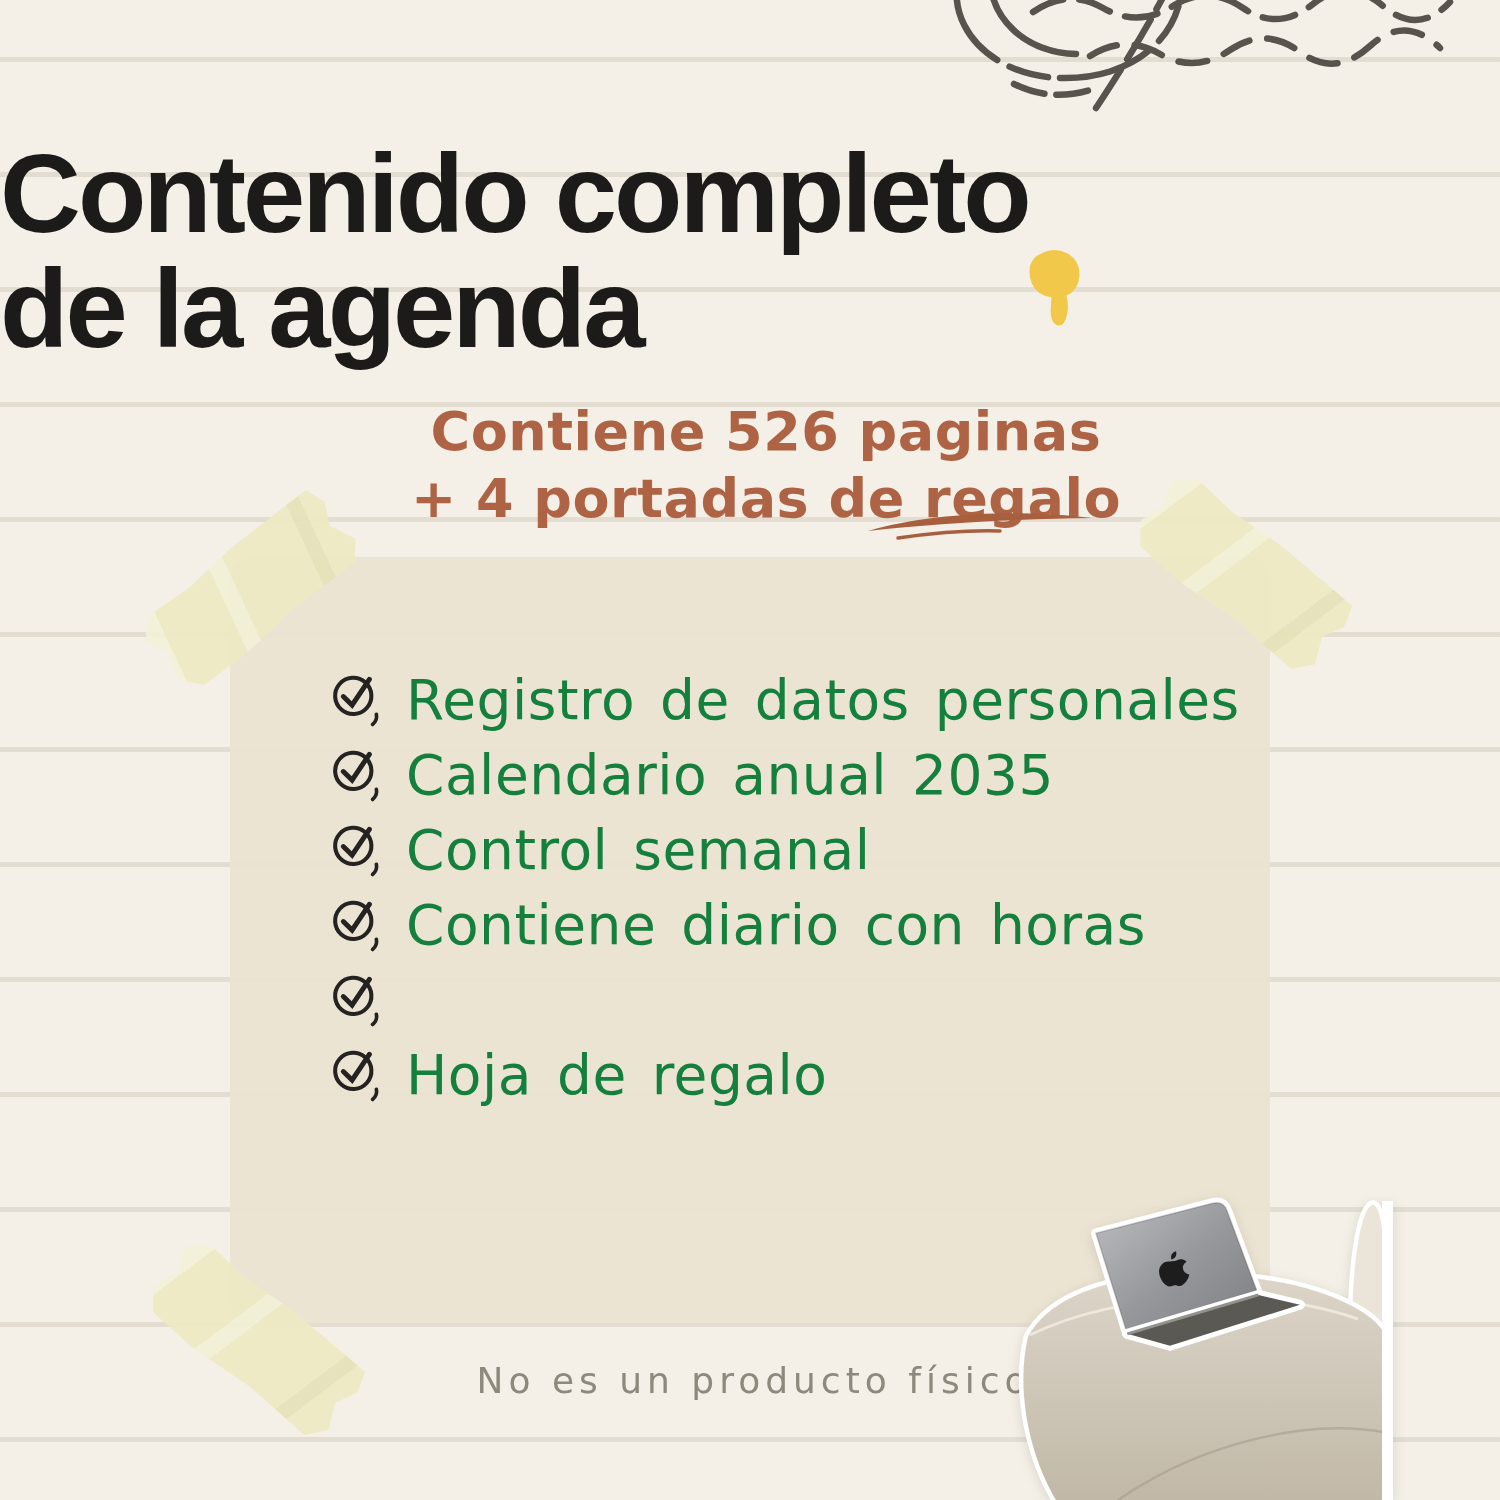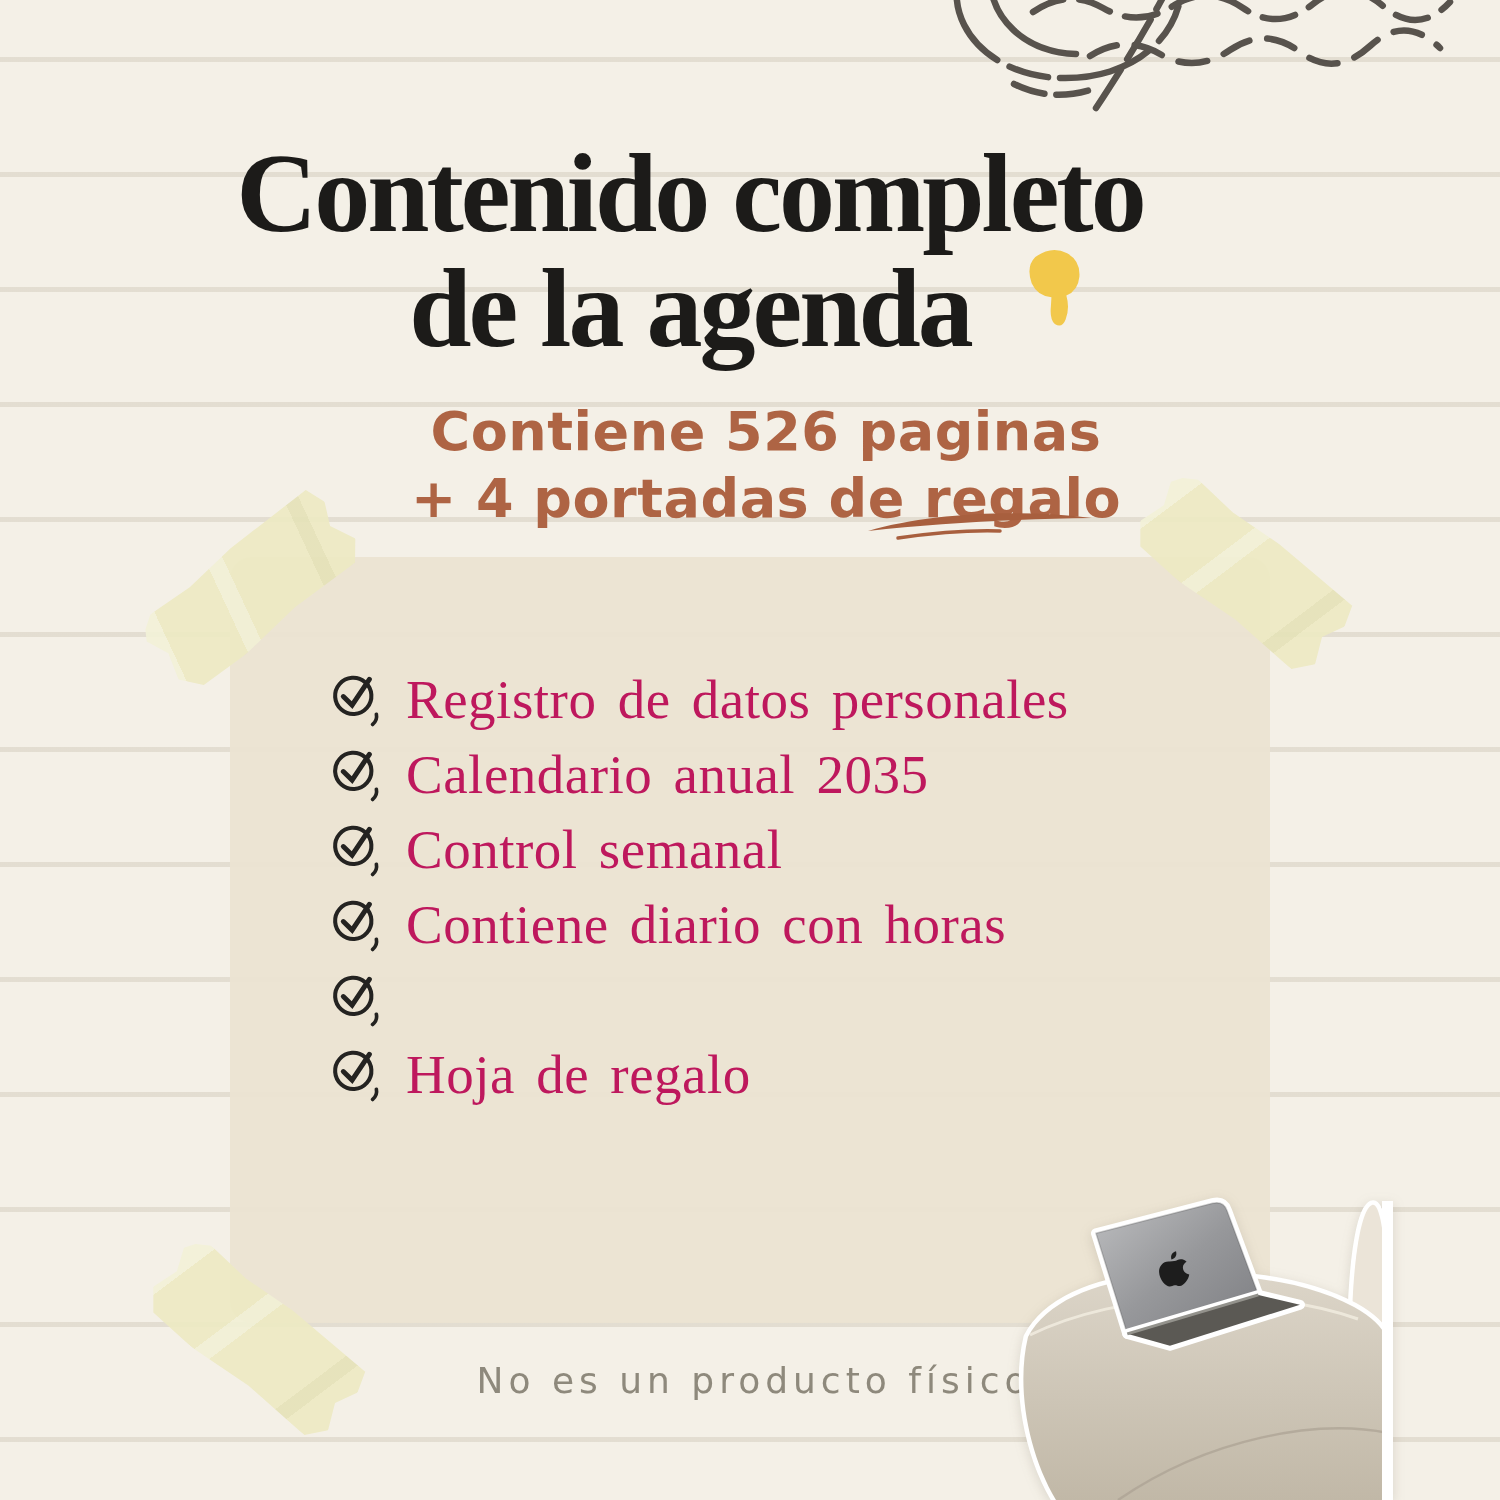"Contenido completo" .title { font-family: Liberation Serif, serif -> Liberation Sans, sans-serif; text-align: center -> none }
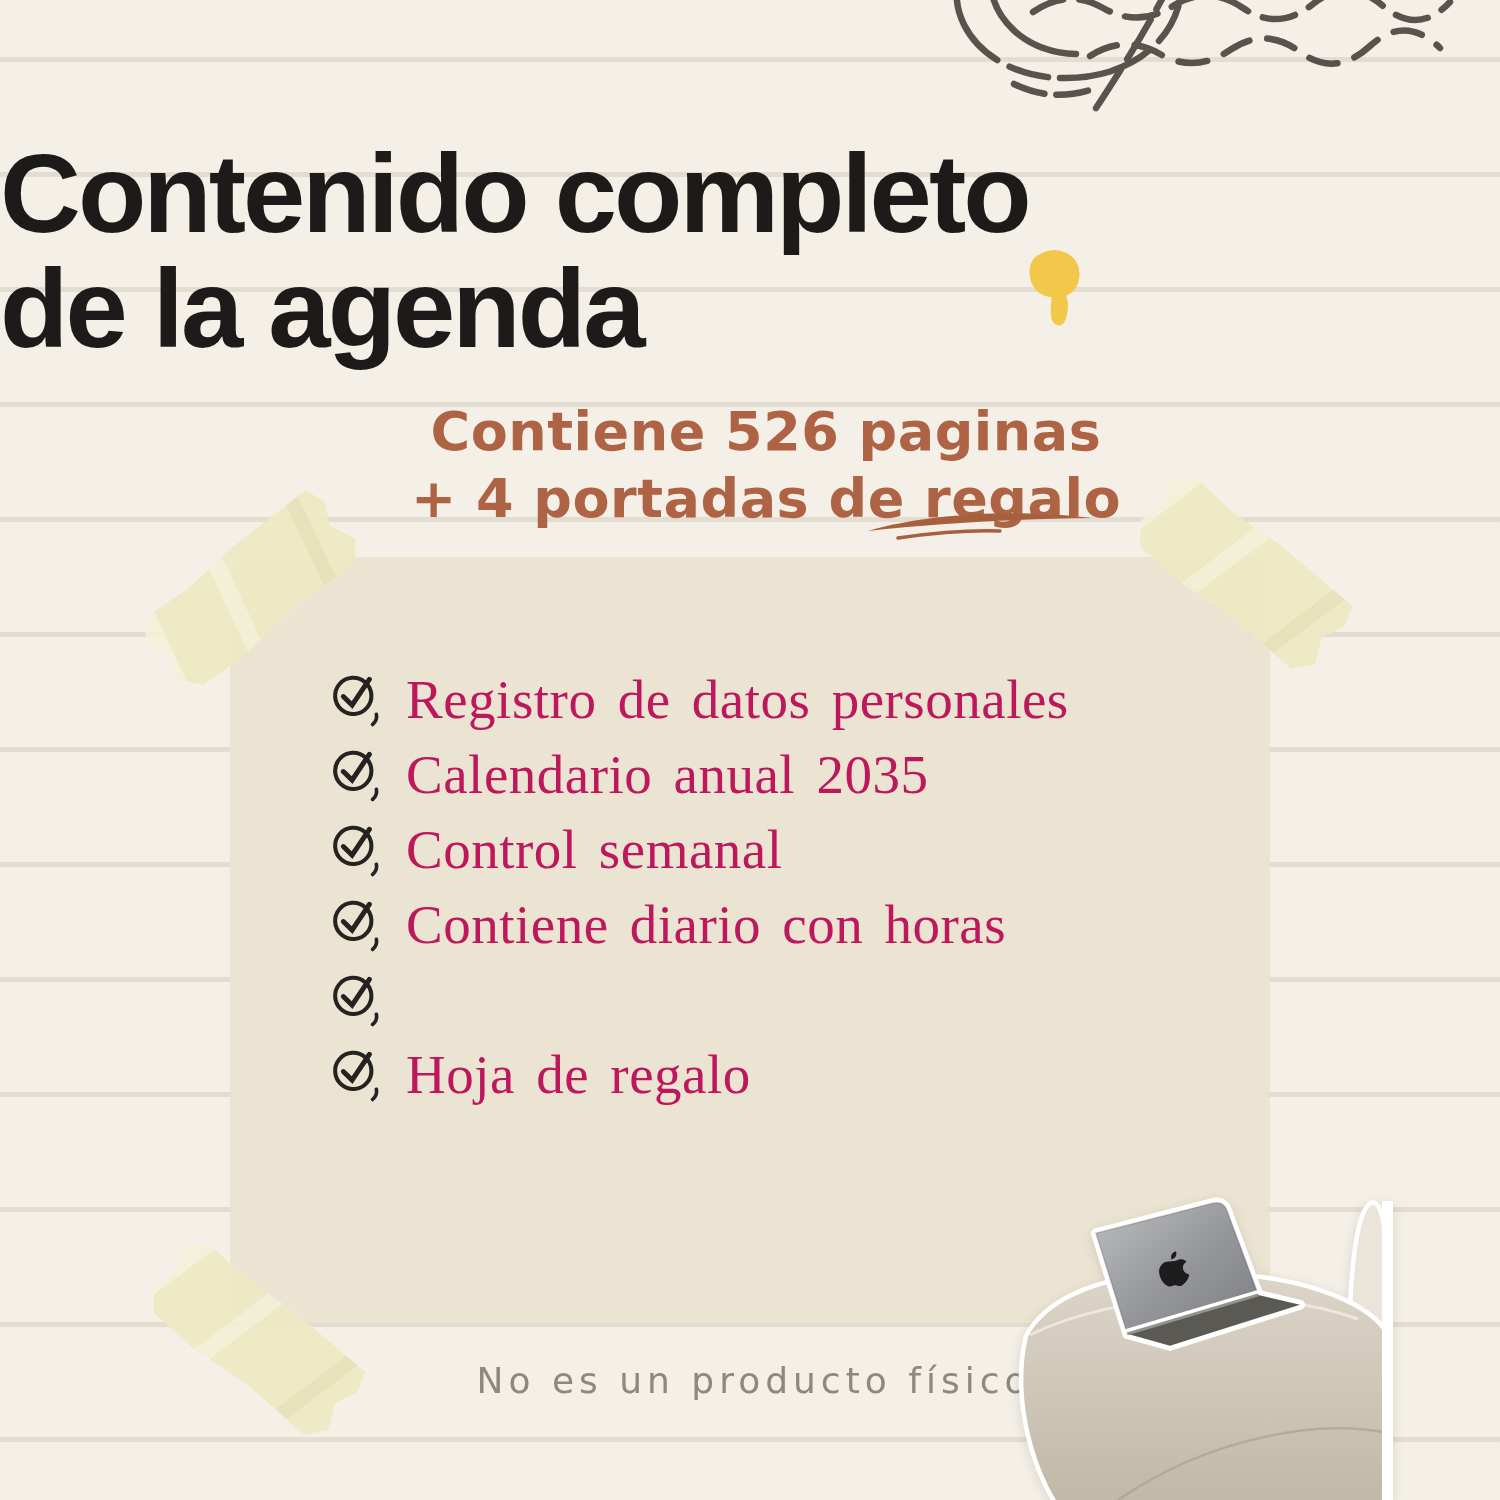"Registro de datos personales" .check-label { color: #be185d -> #15803d; font-family: Liberation Serif, serif -> none }
